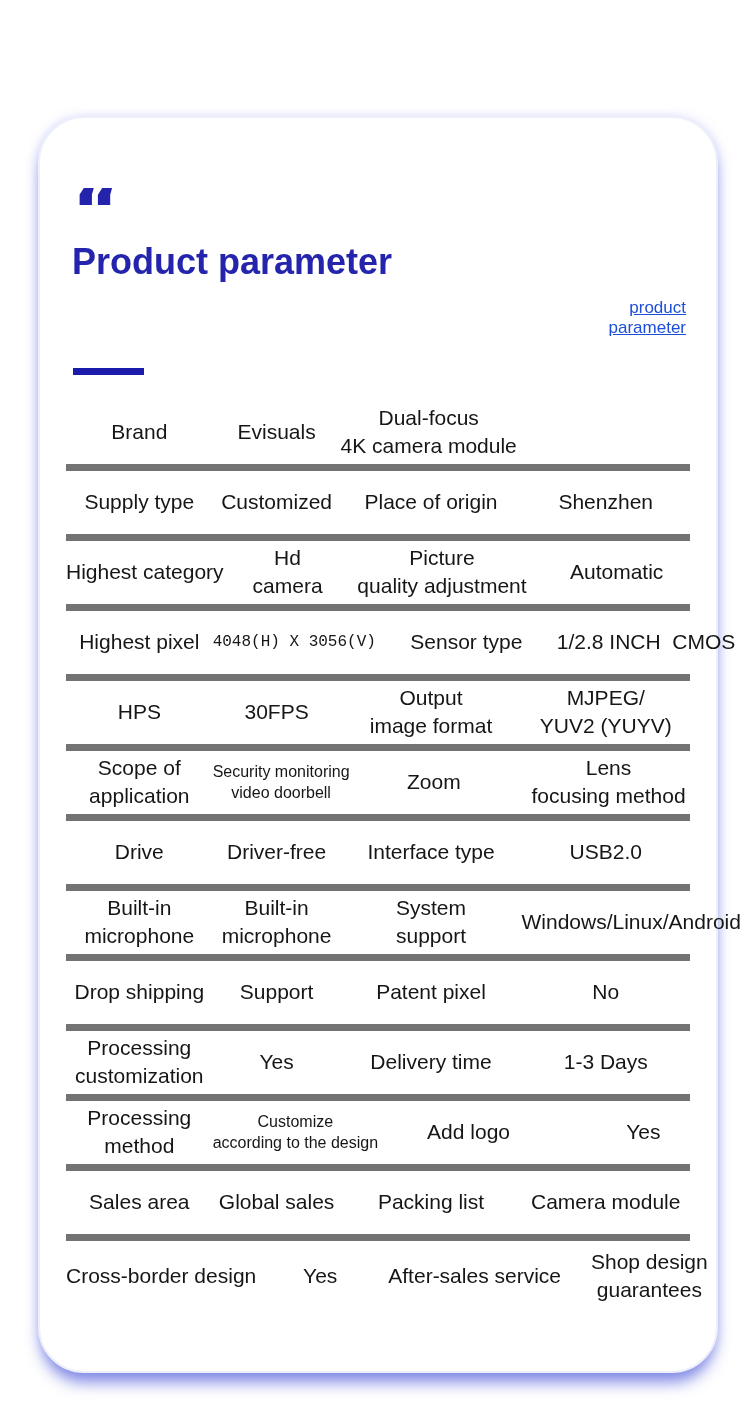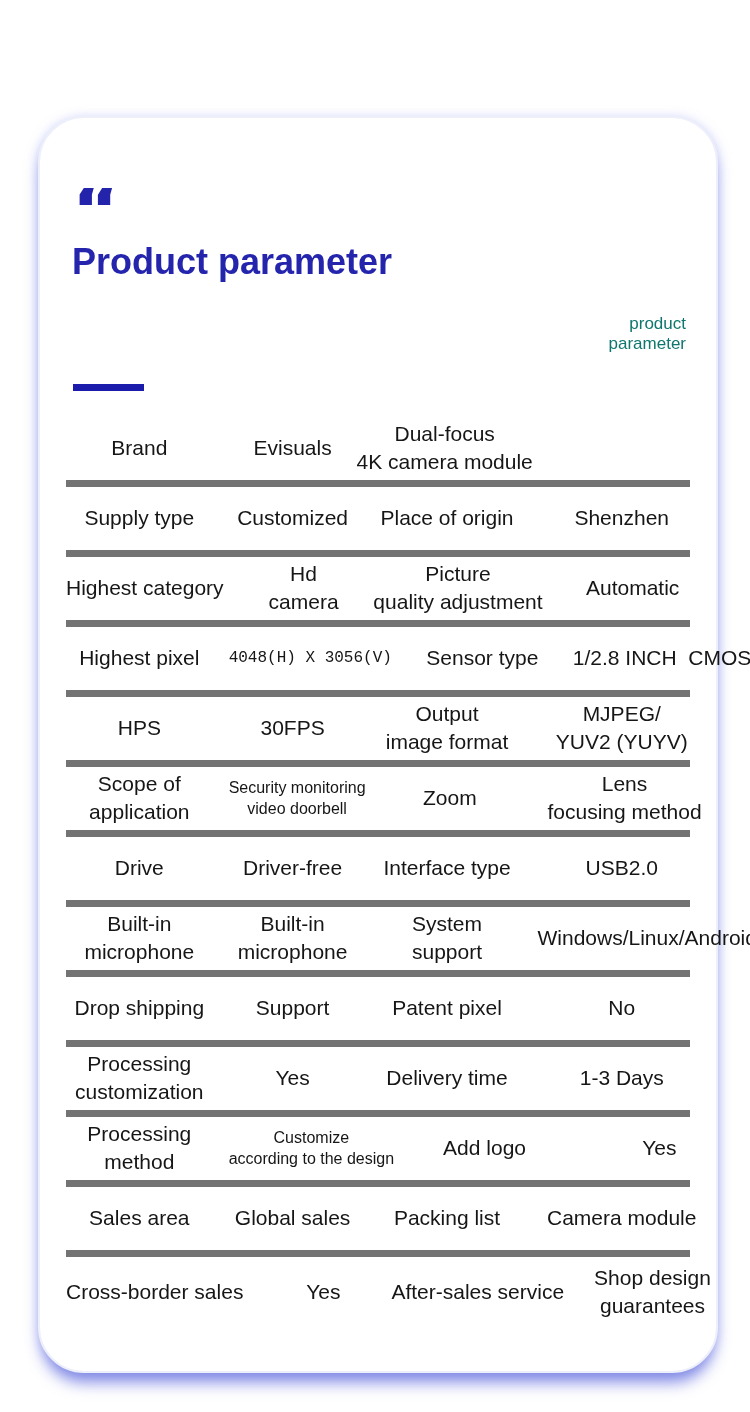"product" .subtitle { color: #0f766e -> #1d4ed8; margin-top: 32px -> 16px; text-decoration: none -> underline }
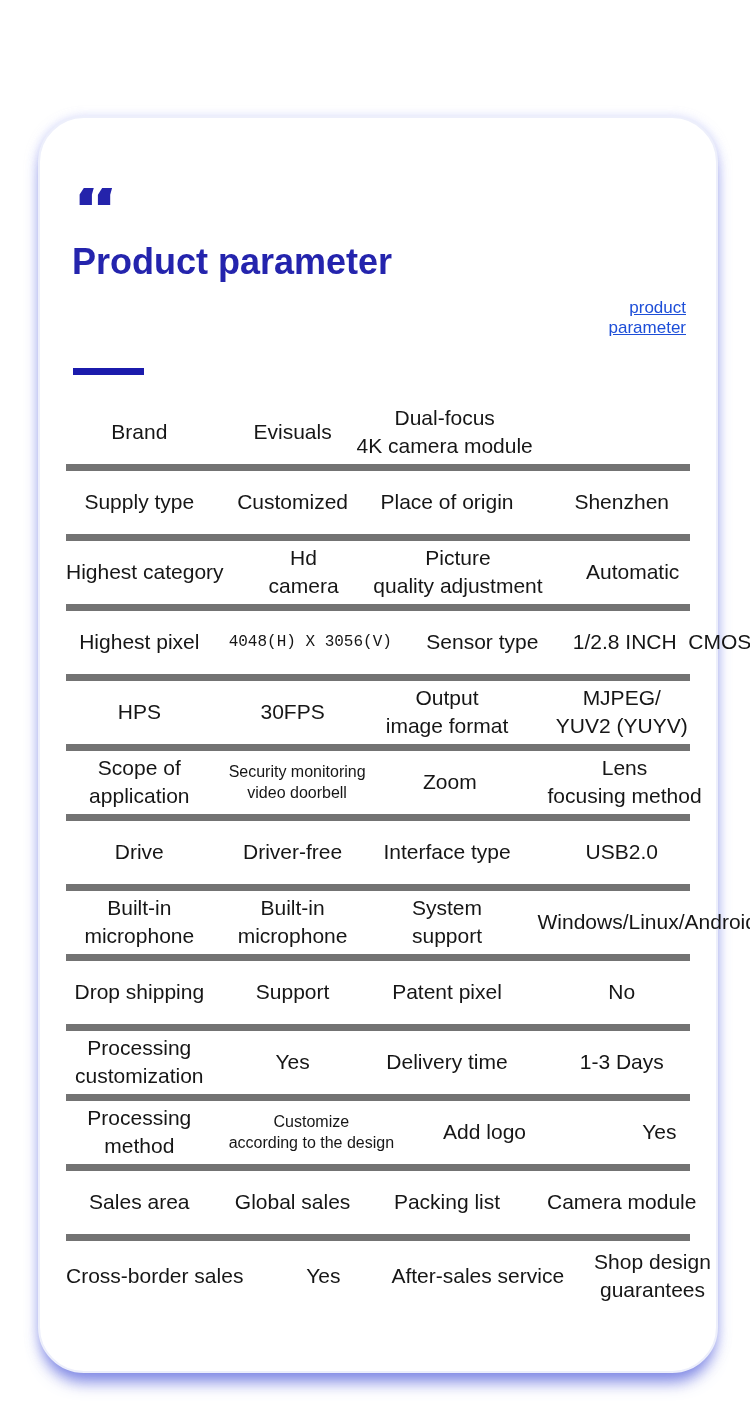"Evisuals" .spec-cell.c1 { margin-left: 16px -> none }
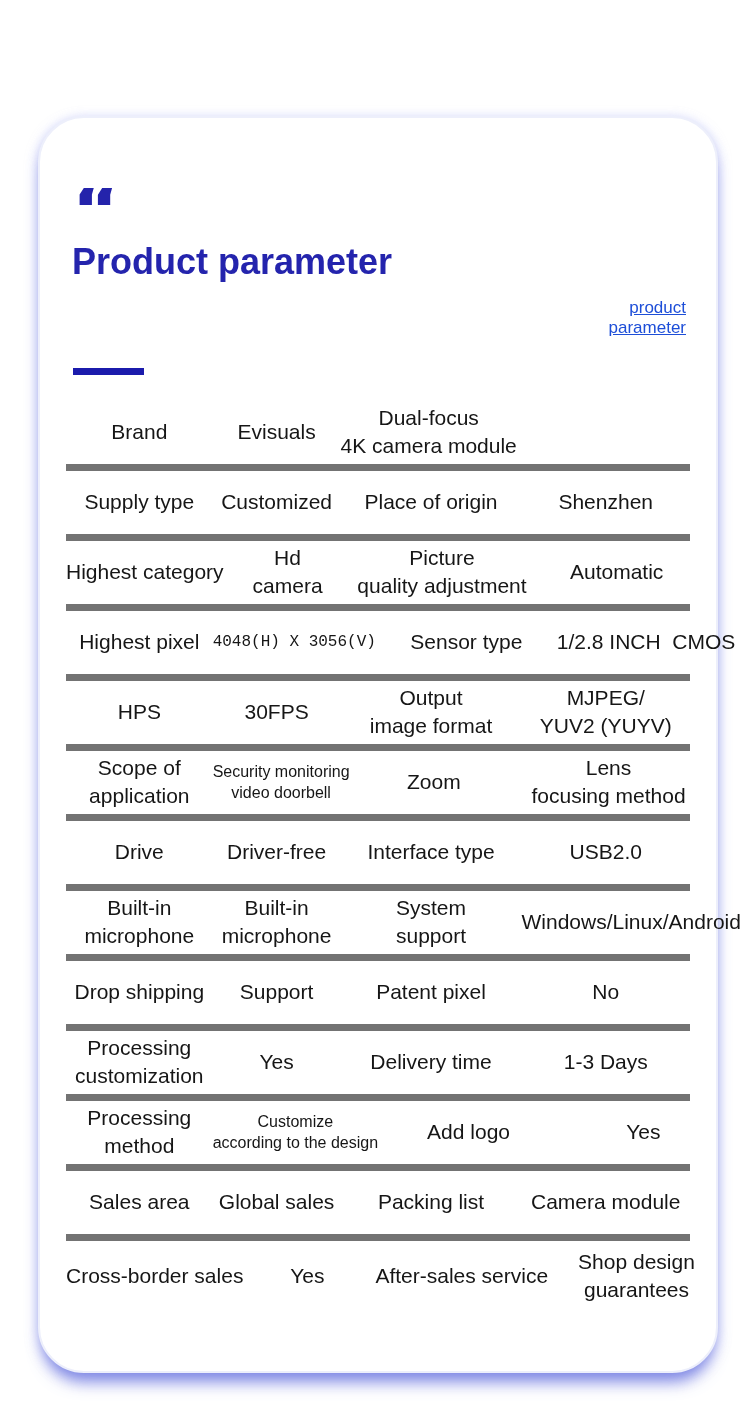"Cross-border sales" div.spec-cell { text: sales -> design }
